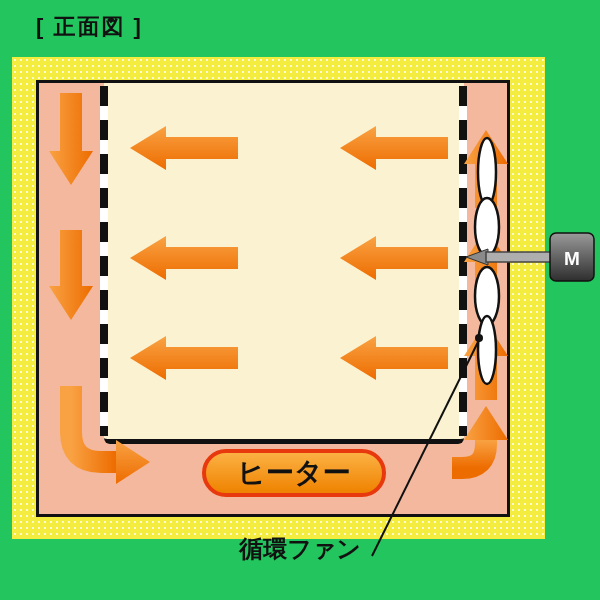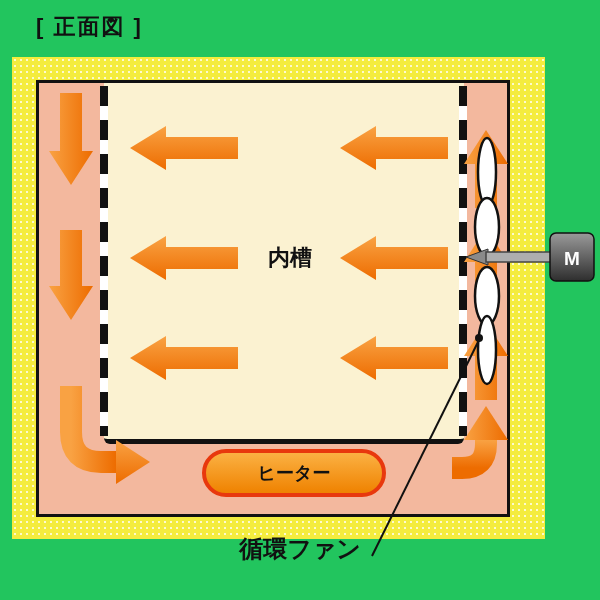"内槽" div.abs { html: <div>内槽</div> -> none }
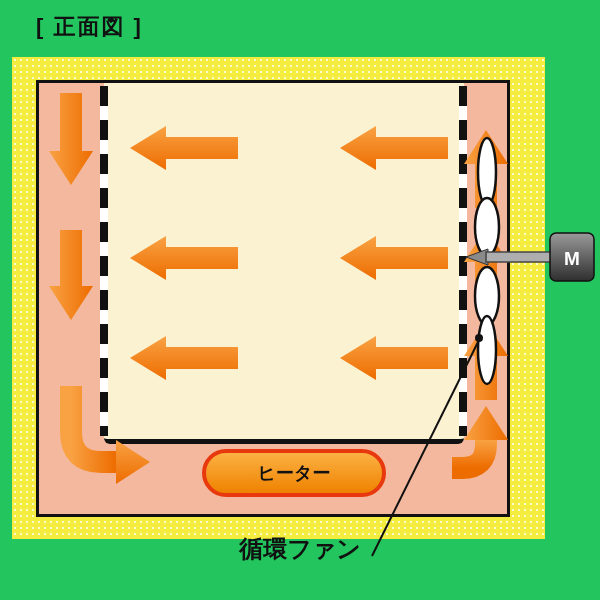"ヒーター" #heater { font-size: 18px -> 28px }
